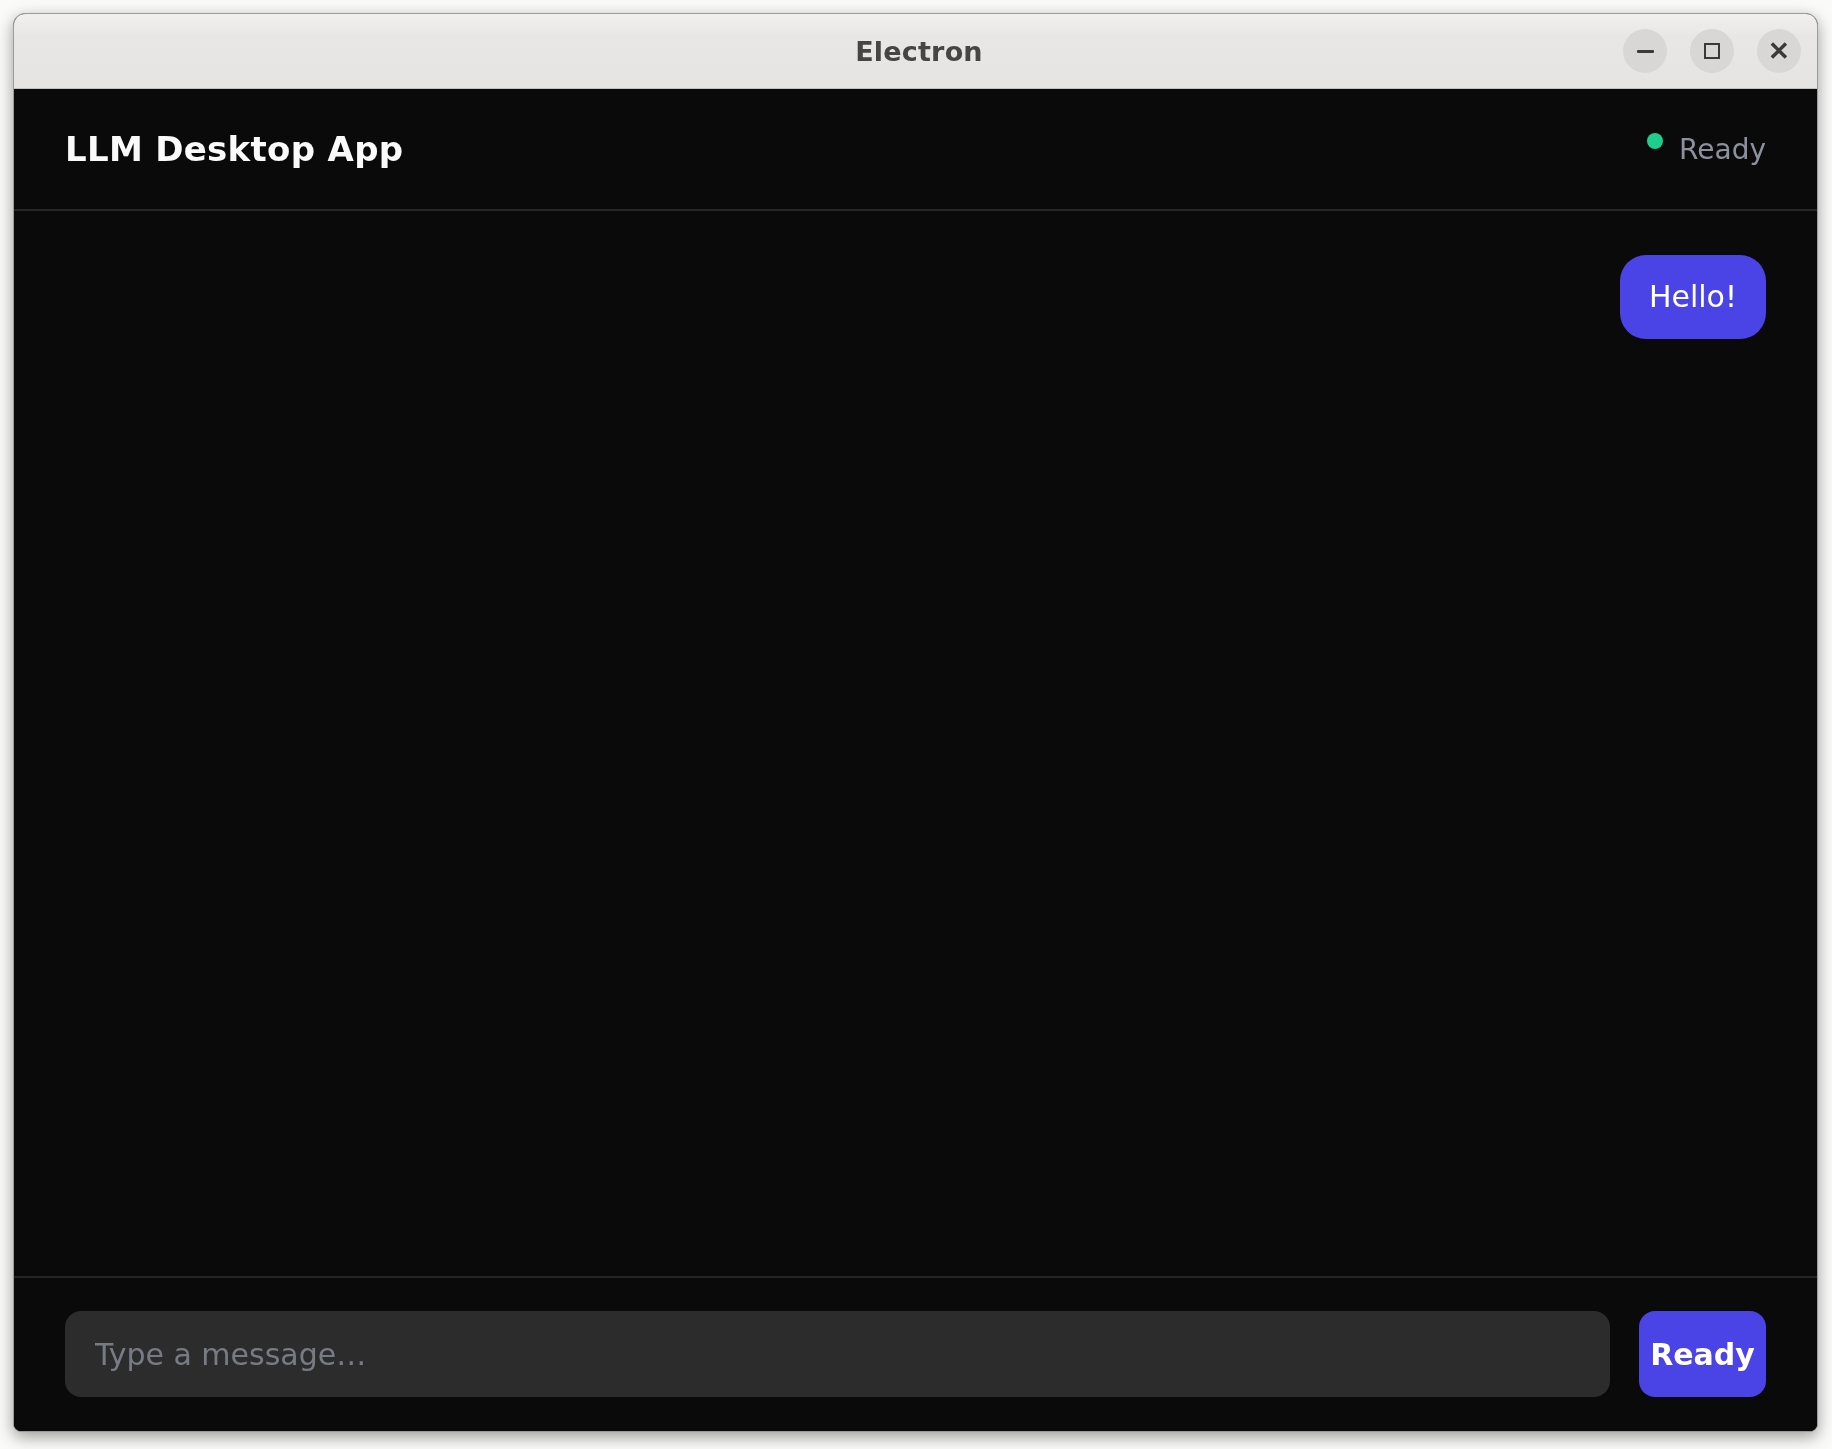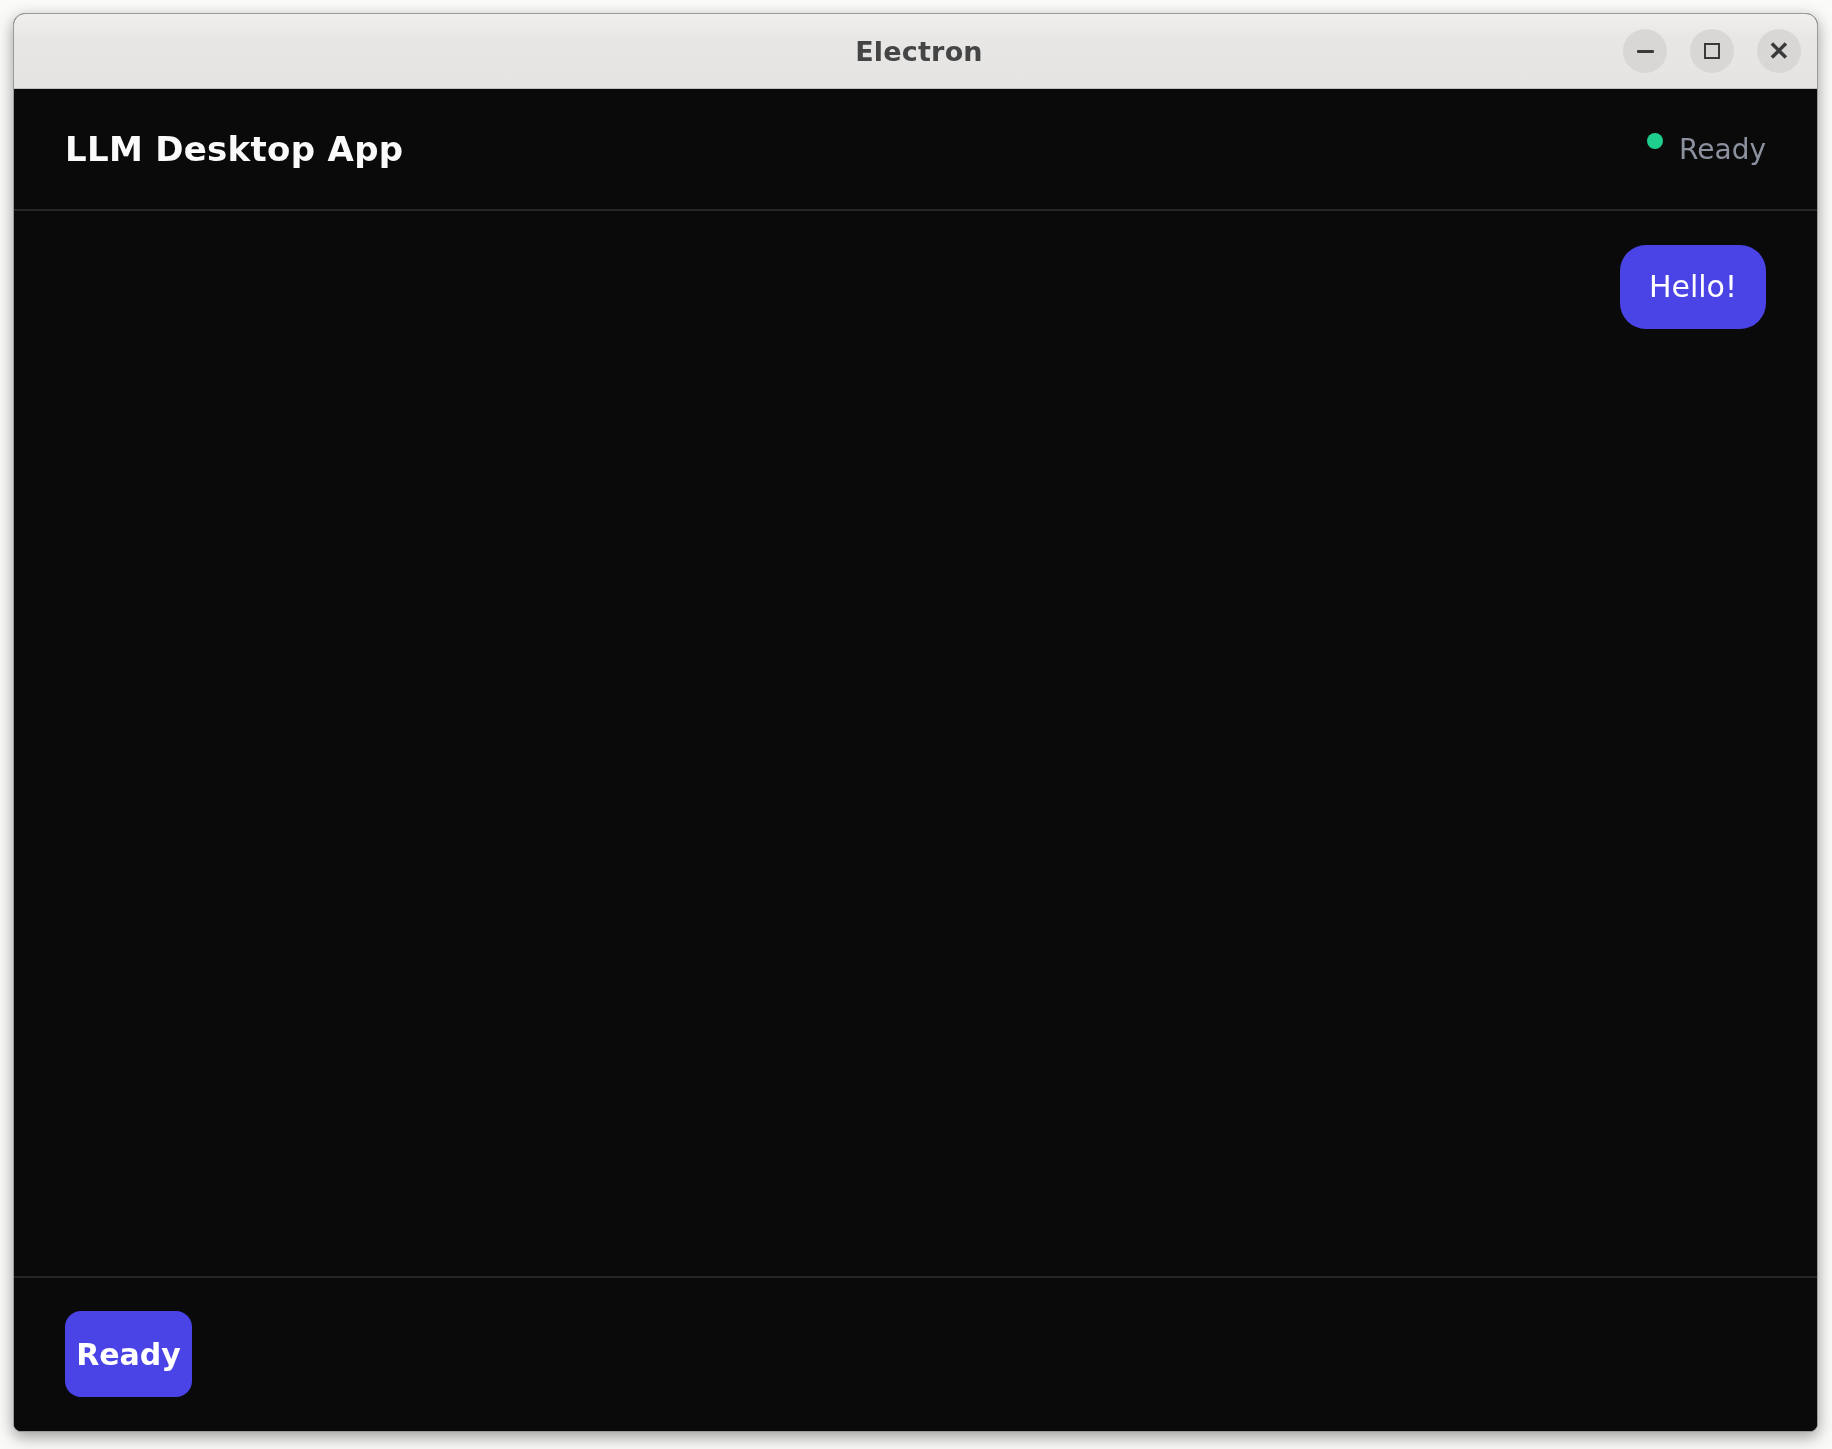"Hello!" .chat { padding: 34px 51px -> 44px 51px }
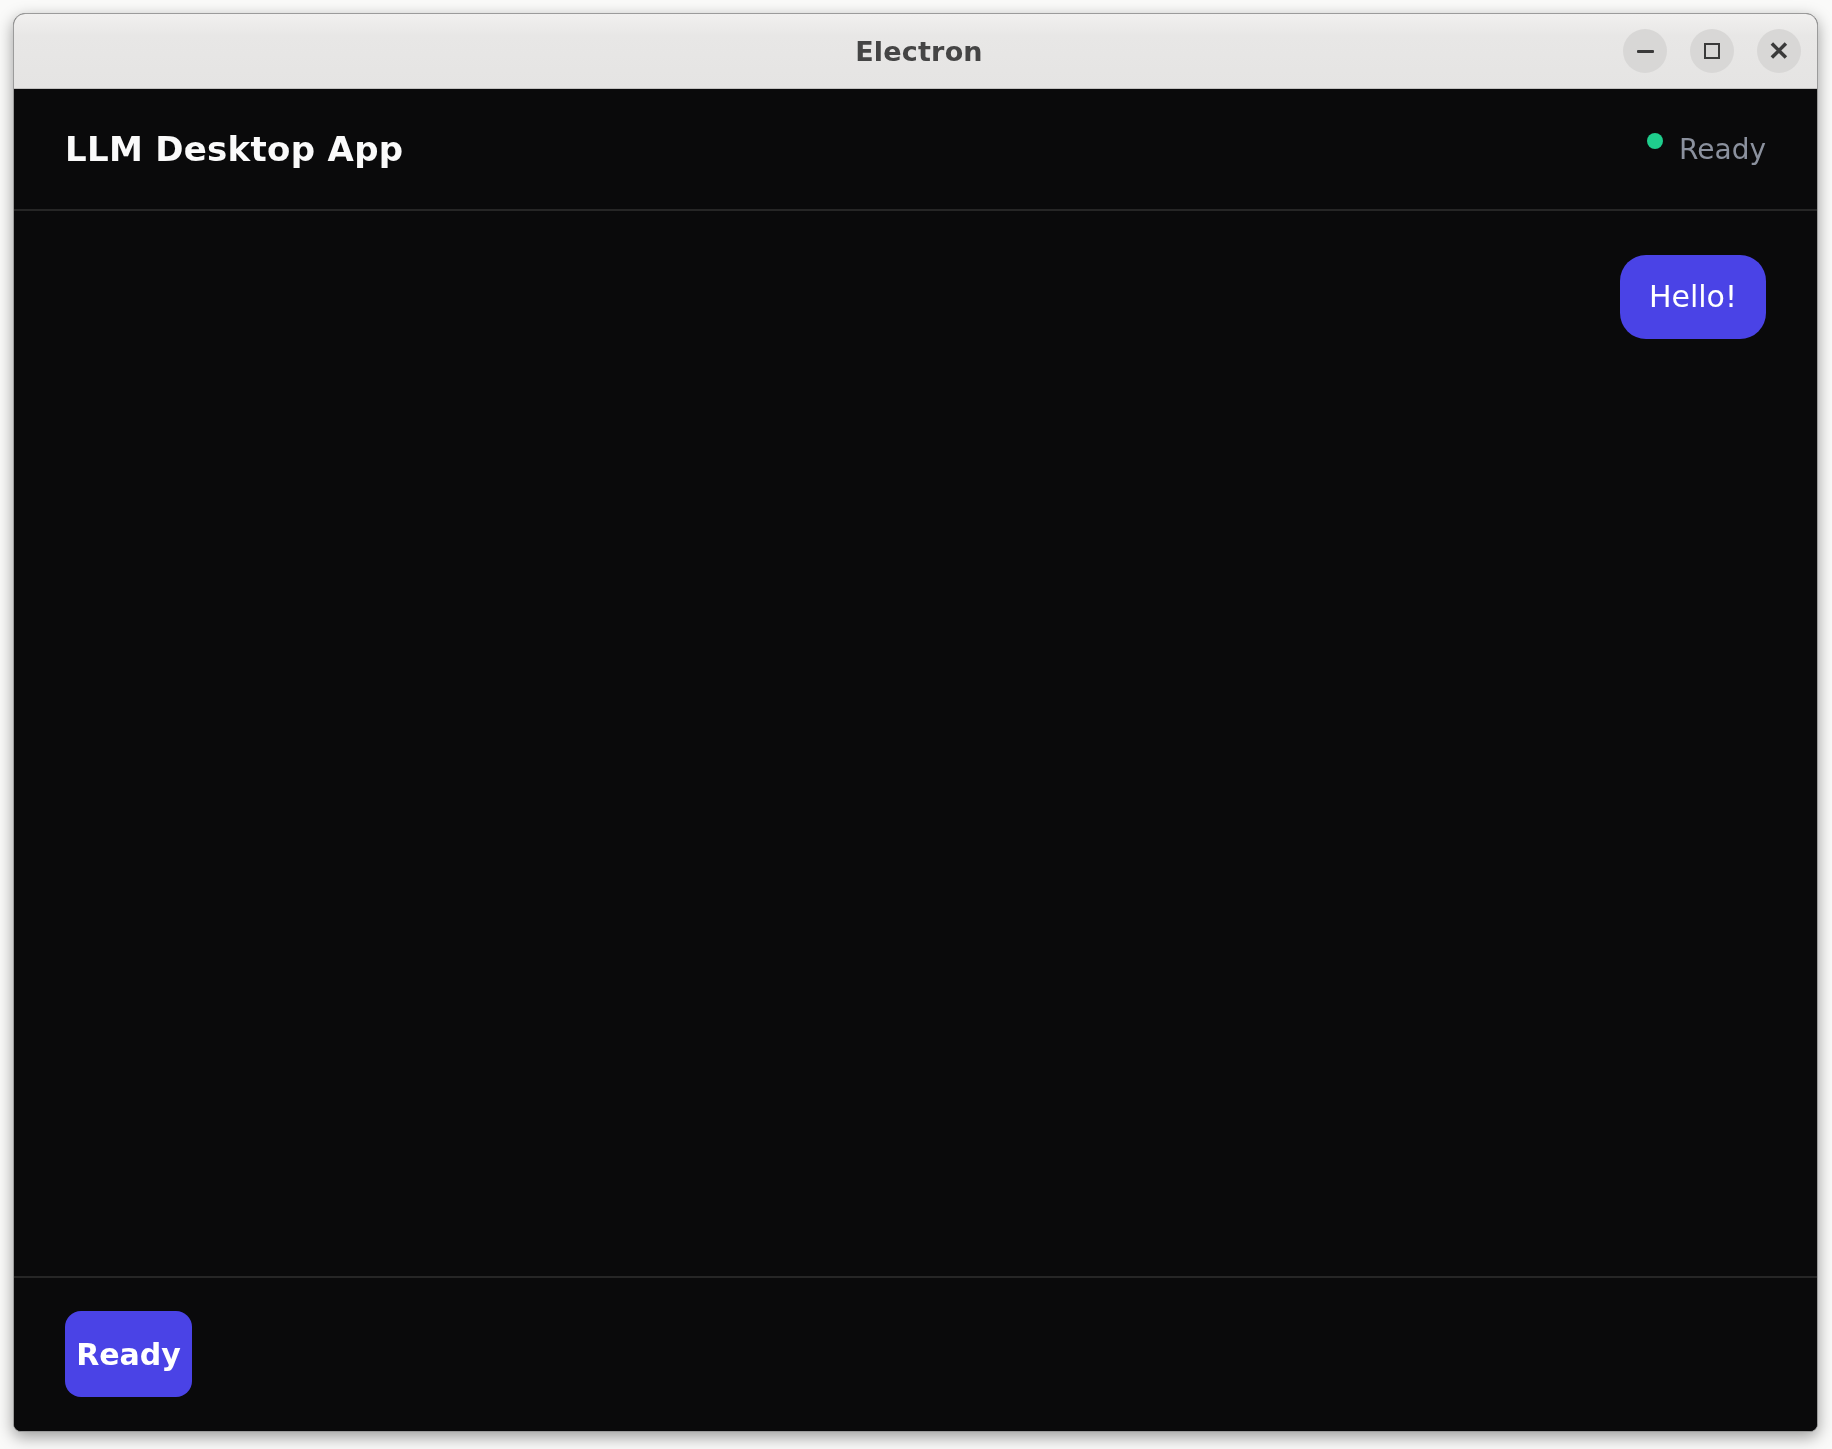"Type a message…" input.message-input { html: none -> <input> }
